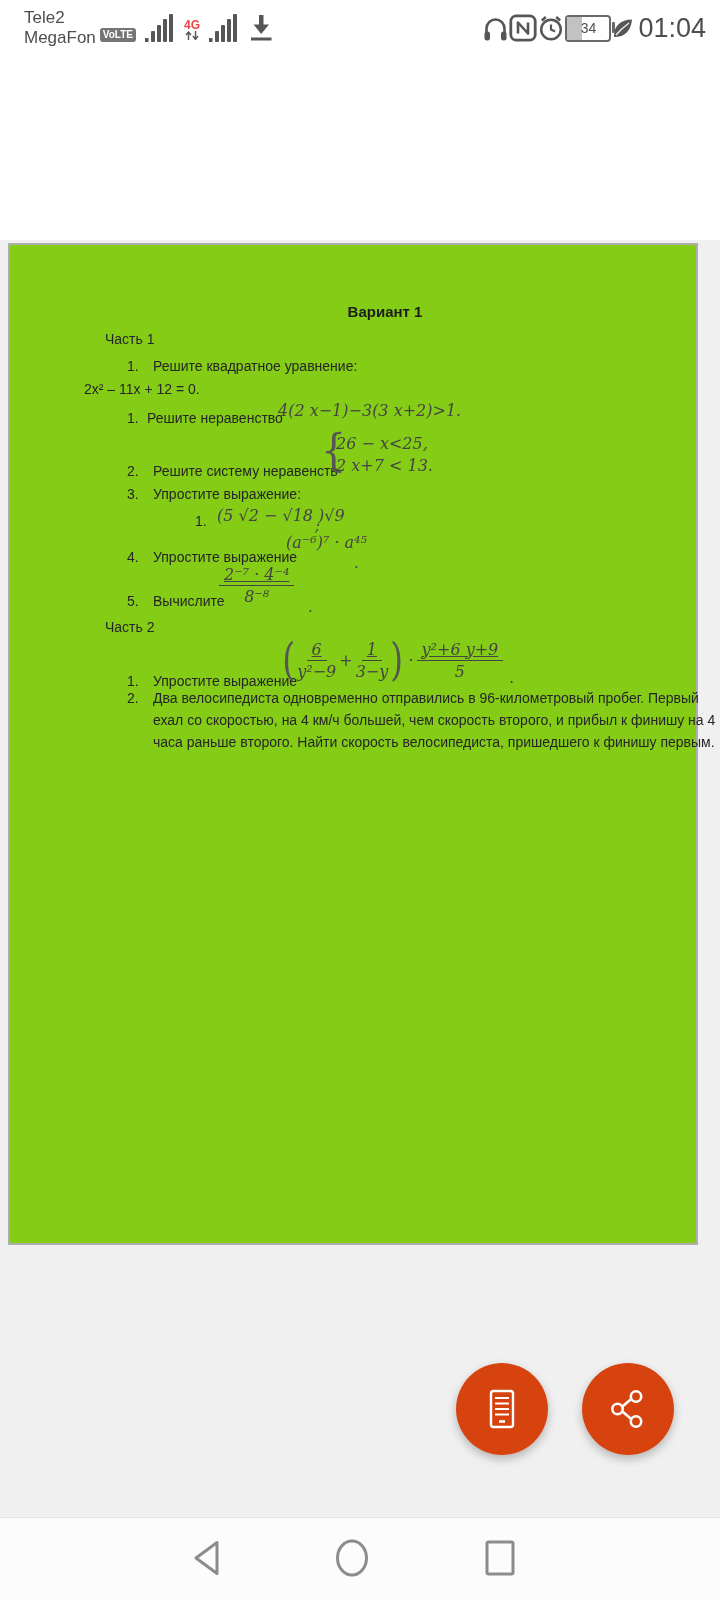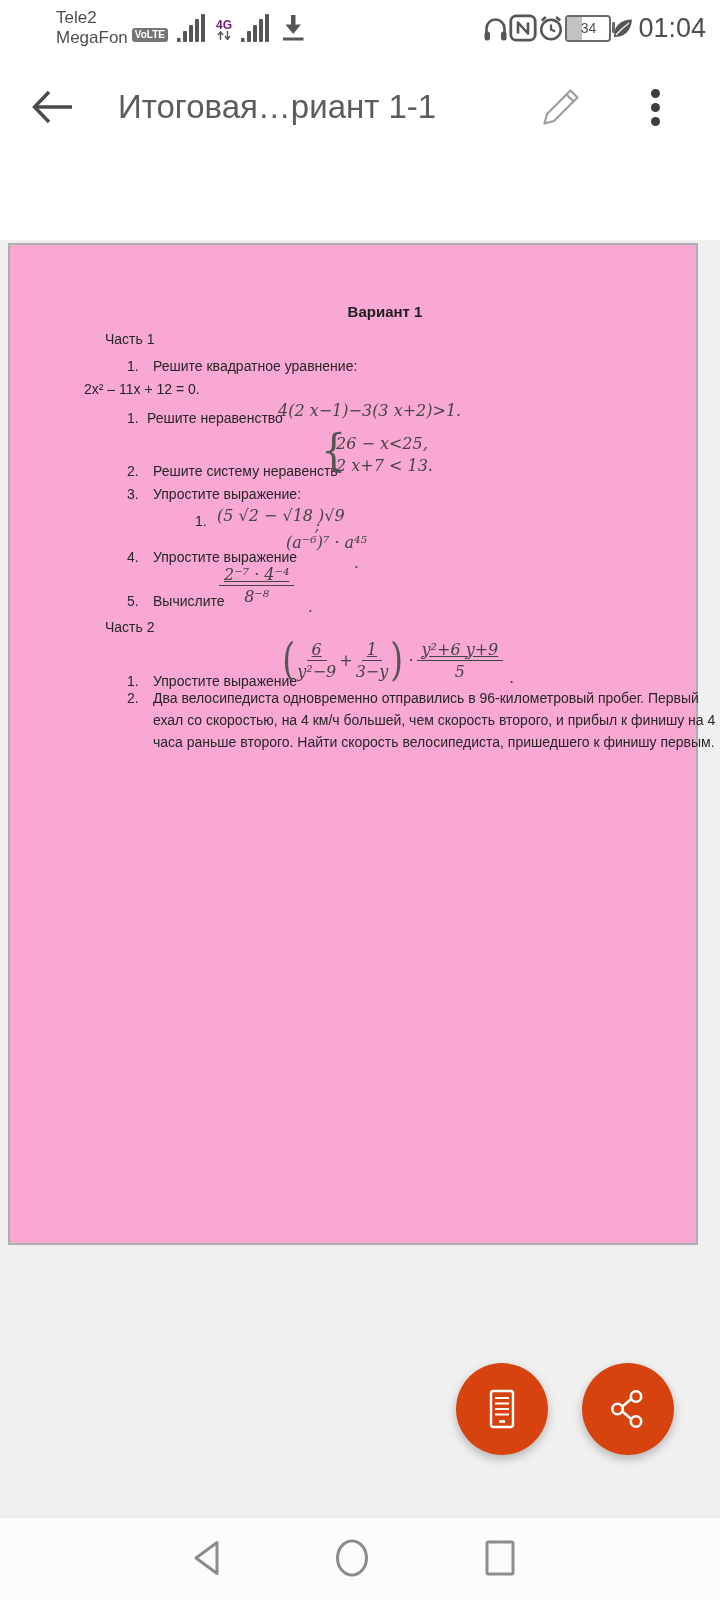"Tele2" .status-bar { padding: 0 14px 0 56px -> 0 14px 0 24px }
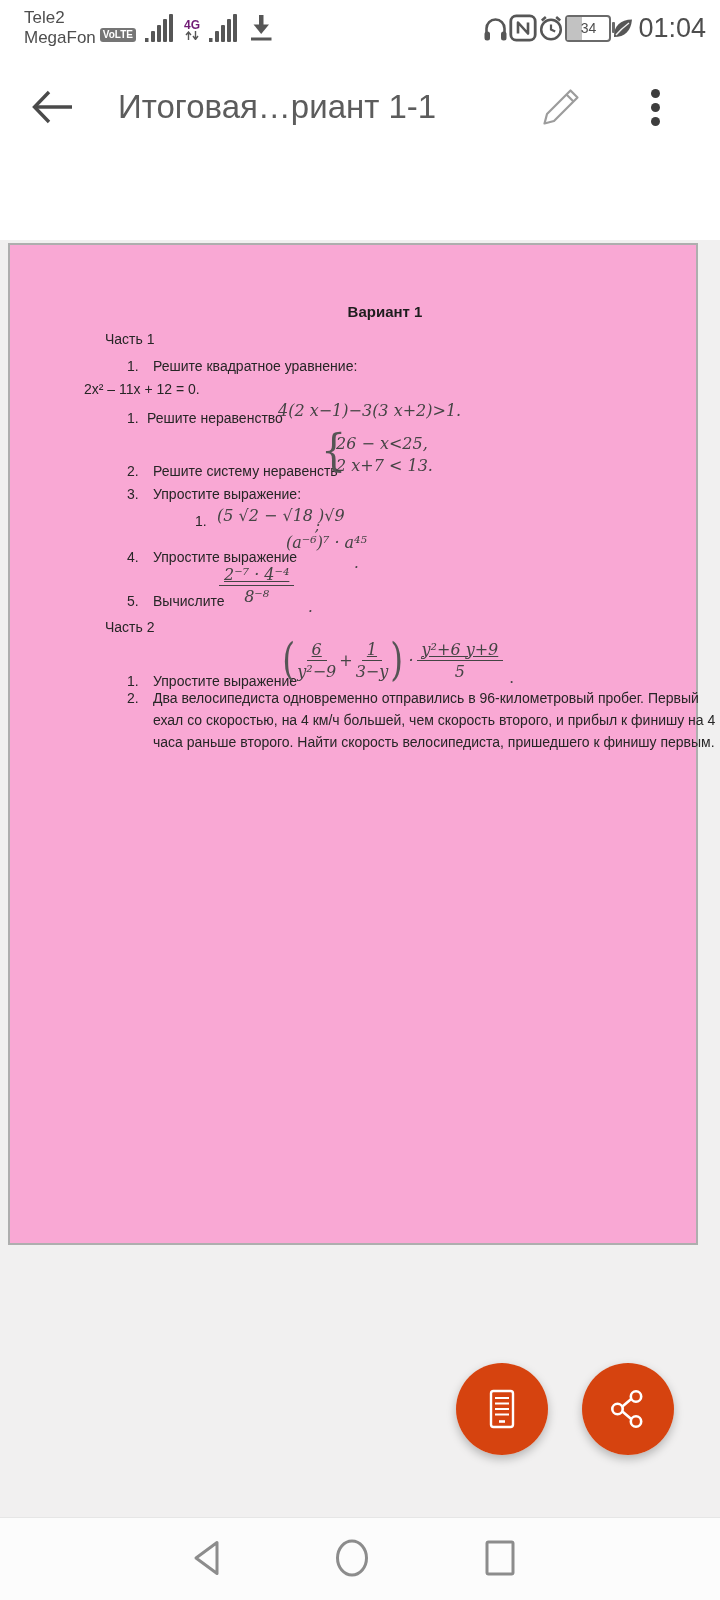"4G" .net4g .g { color: #701a75 -> #ef4444 }
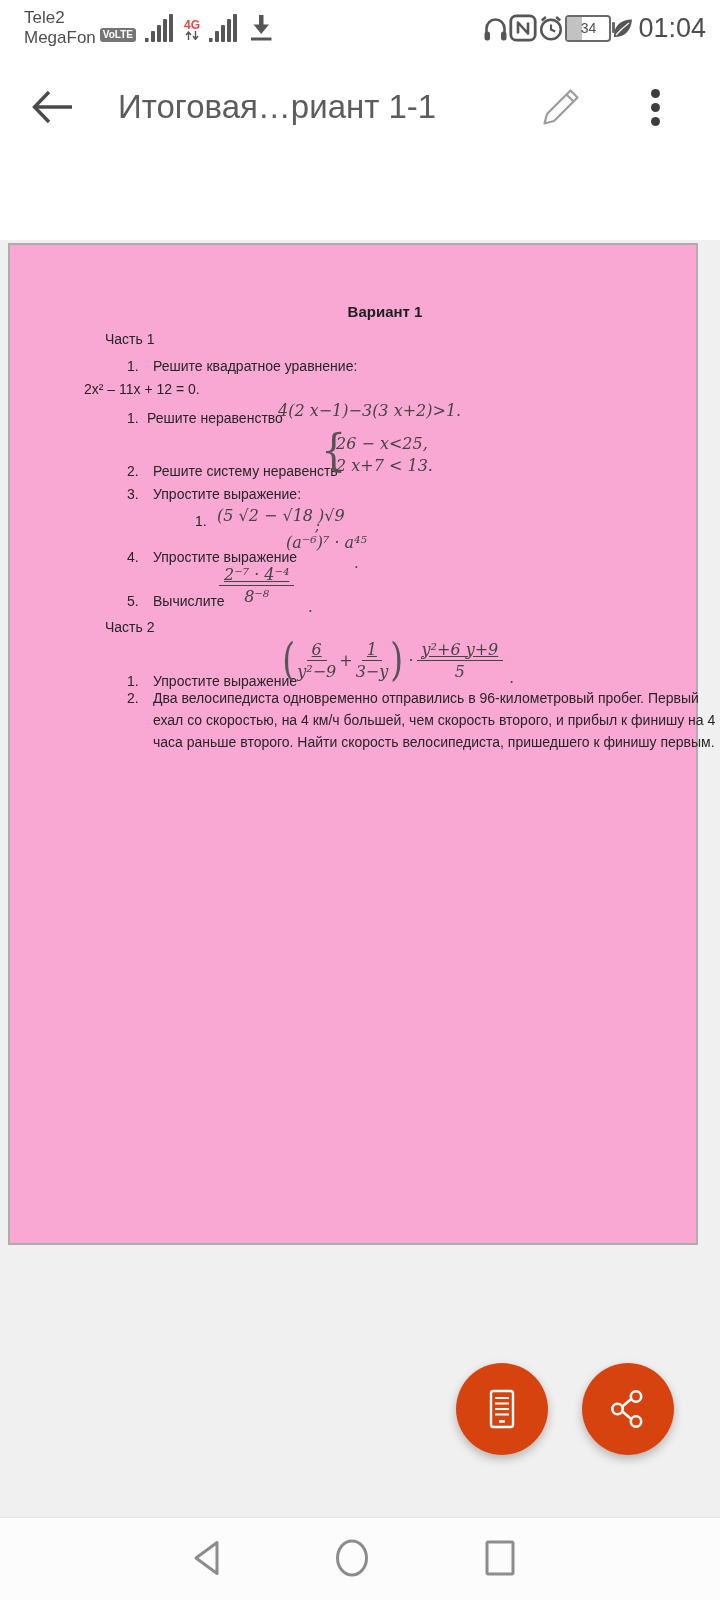"Итоговая…риант 1-1" div.app-header { html: <div> <svg> <path></path> <path></path> </svg> <div>Итоговая…риант 1-1</div> <svg> <path></path> <path></path> </svg> <div> <i></i> <i></i> <i></i> </div> </div> -> none }
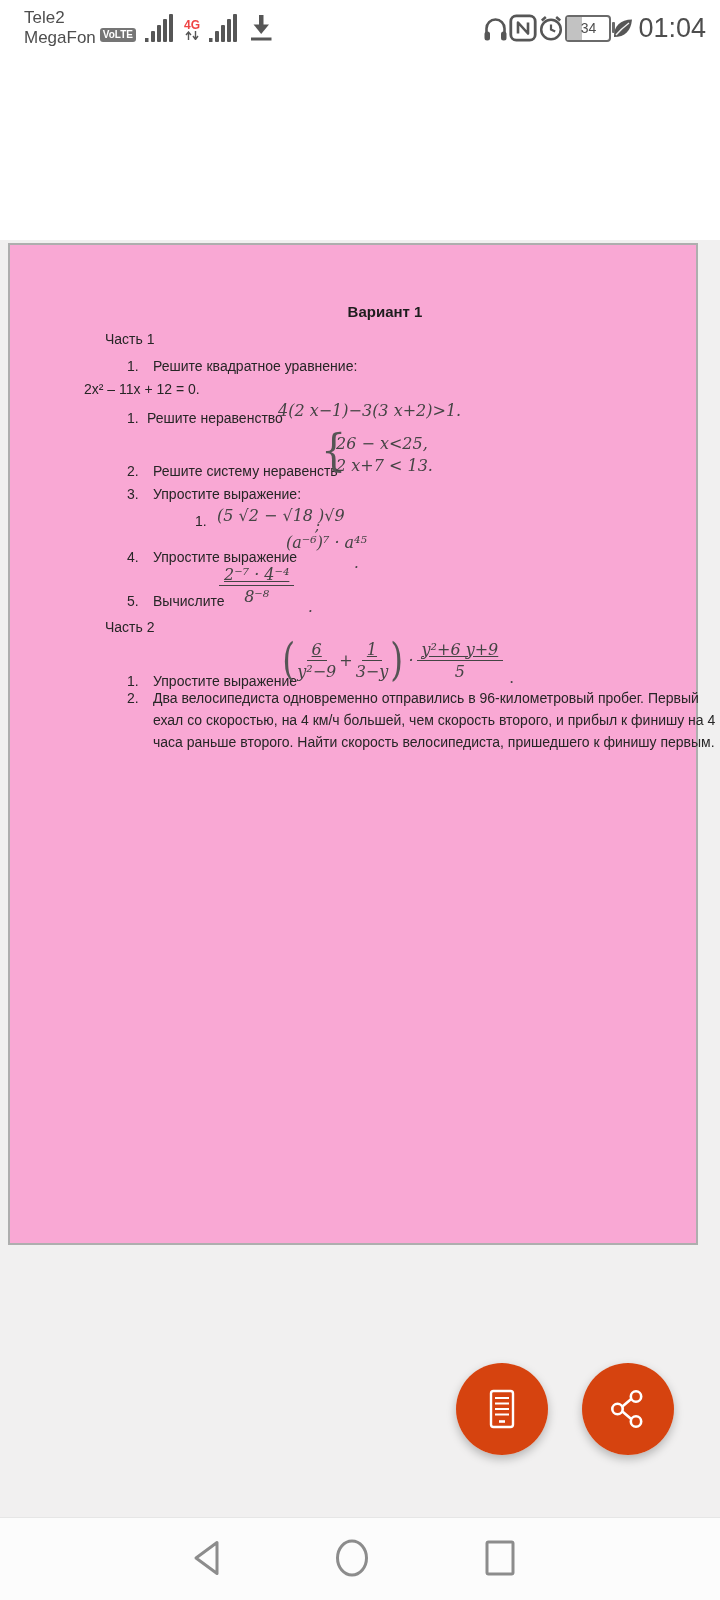"Вариант 1" .page { background: #f9a8d4 -> #84cc16 }
